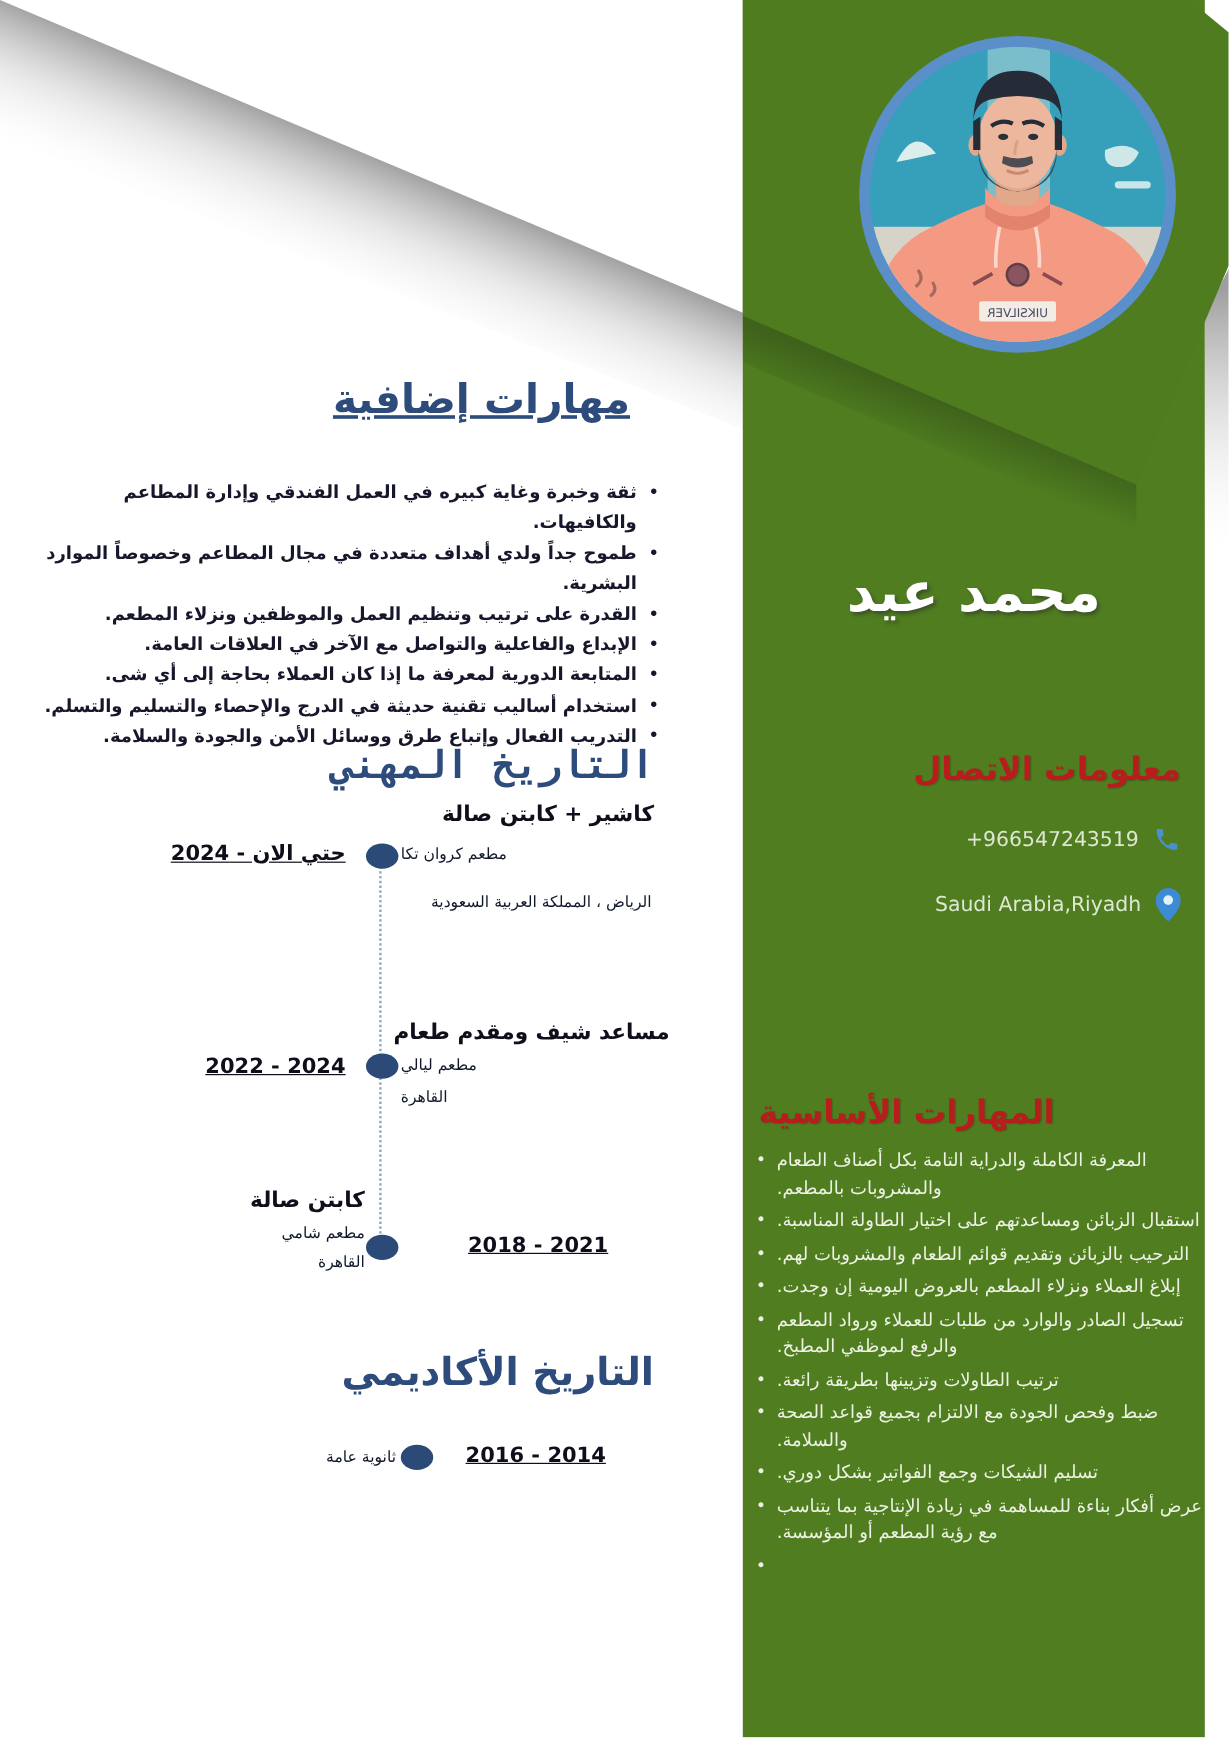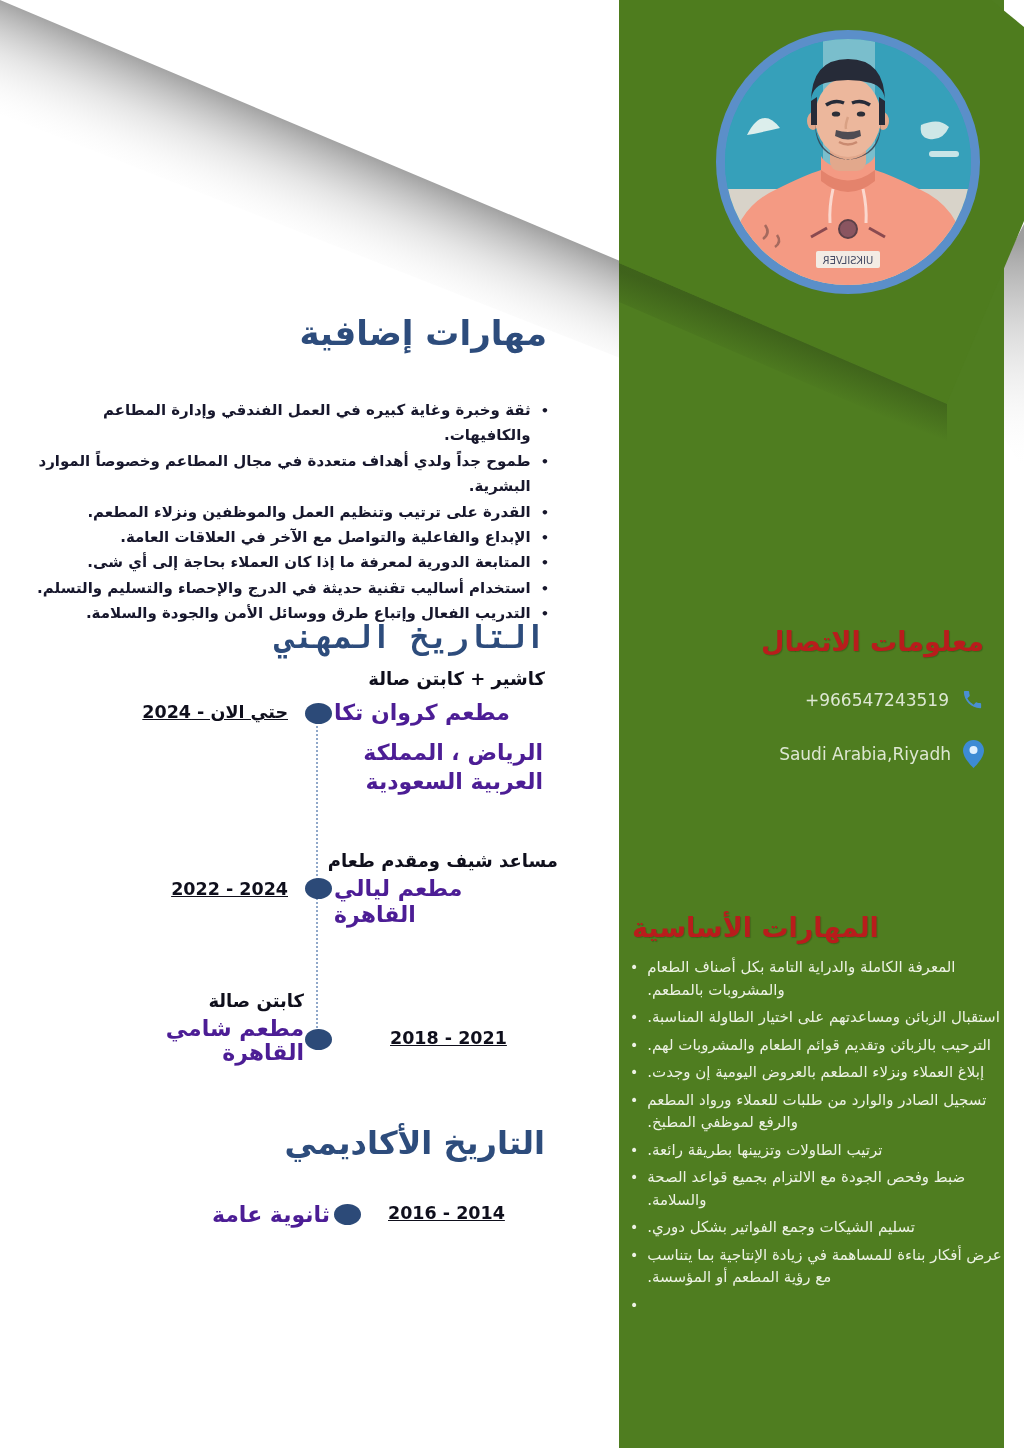"مهارات إضافية" .h1a { right: 477px -> 499px; text-decoration: none -> underline }
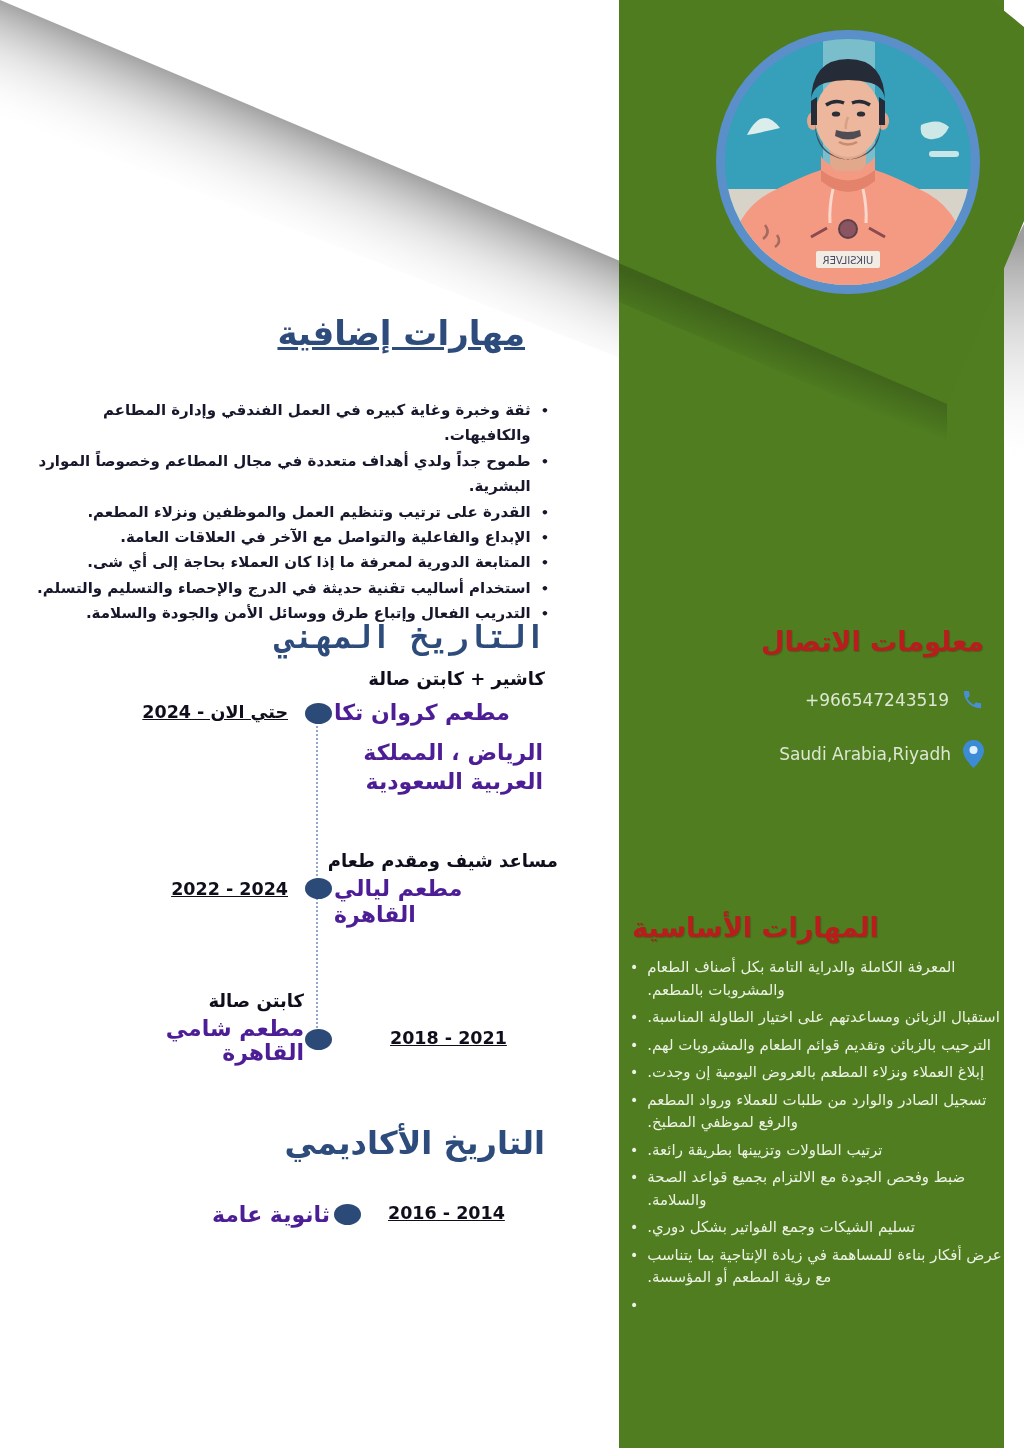"محمد عيد" h1.name { html: none -> <h1>محمد عيد</h1> }
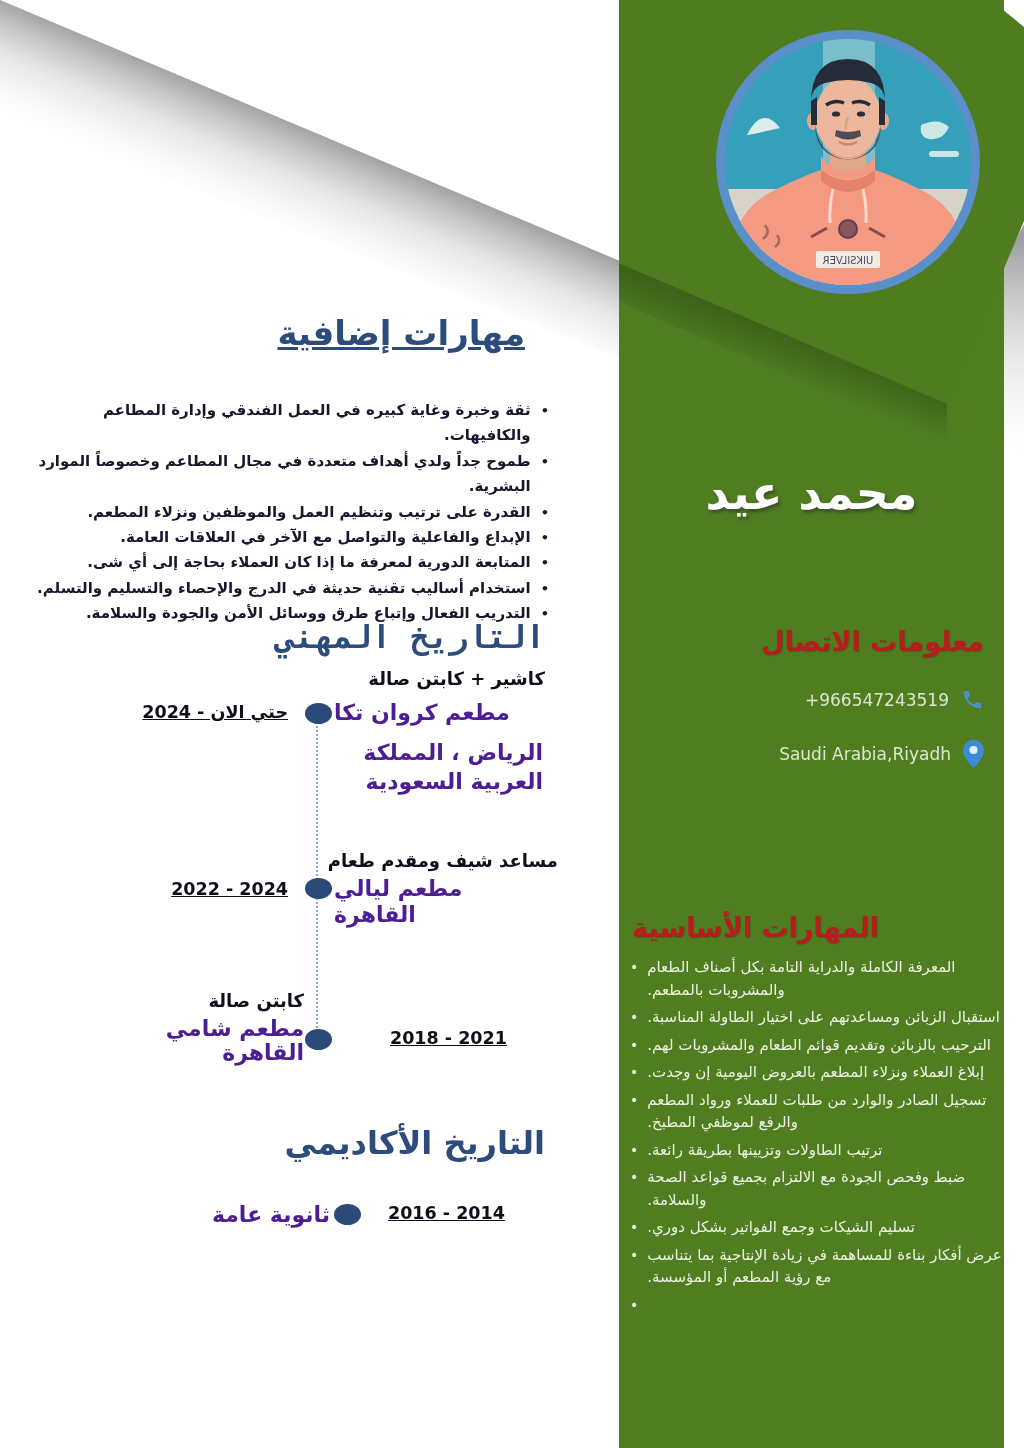"مطعم كروان تكا" .e-text { color: #4c1d95 -> #0f172a; font-size: 22px -> 13px; font-weight: bold -> none }
